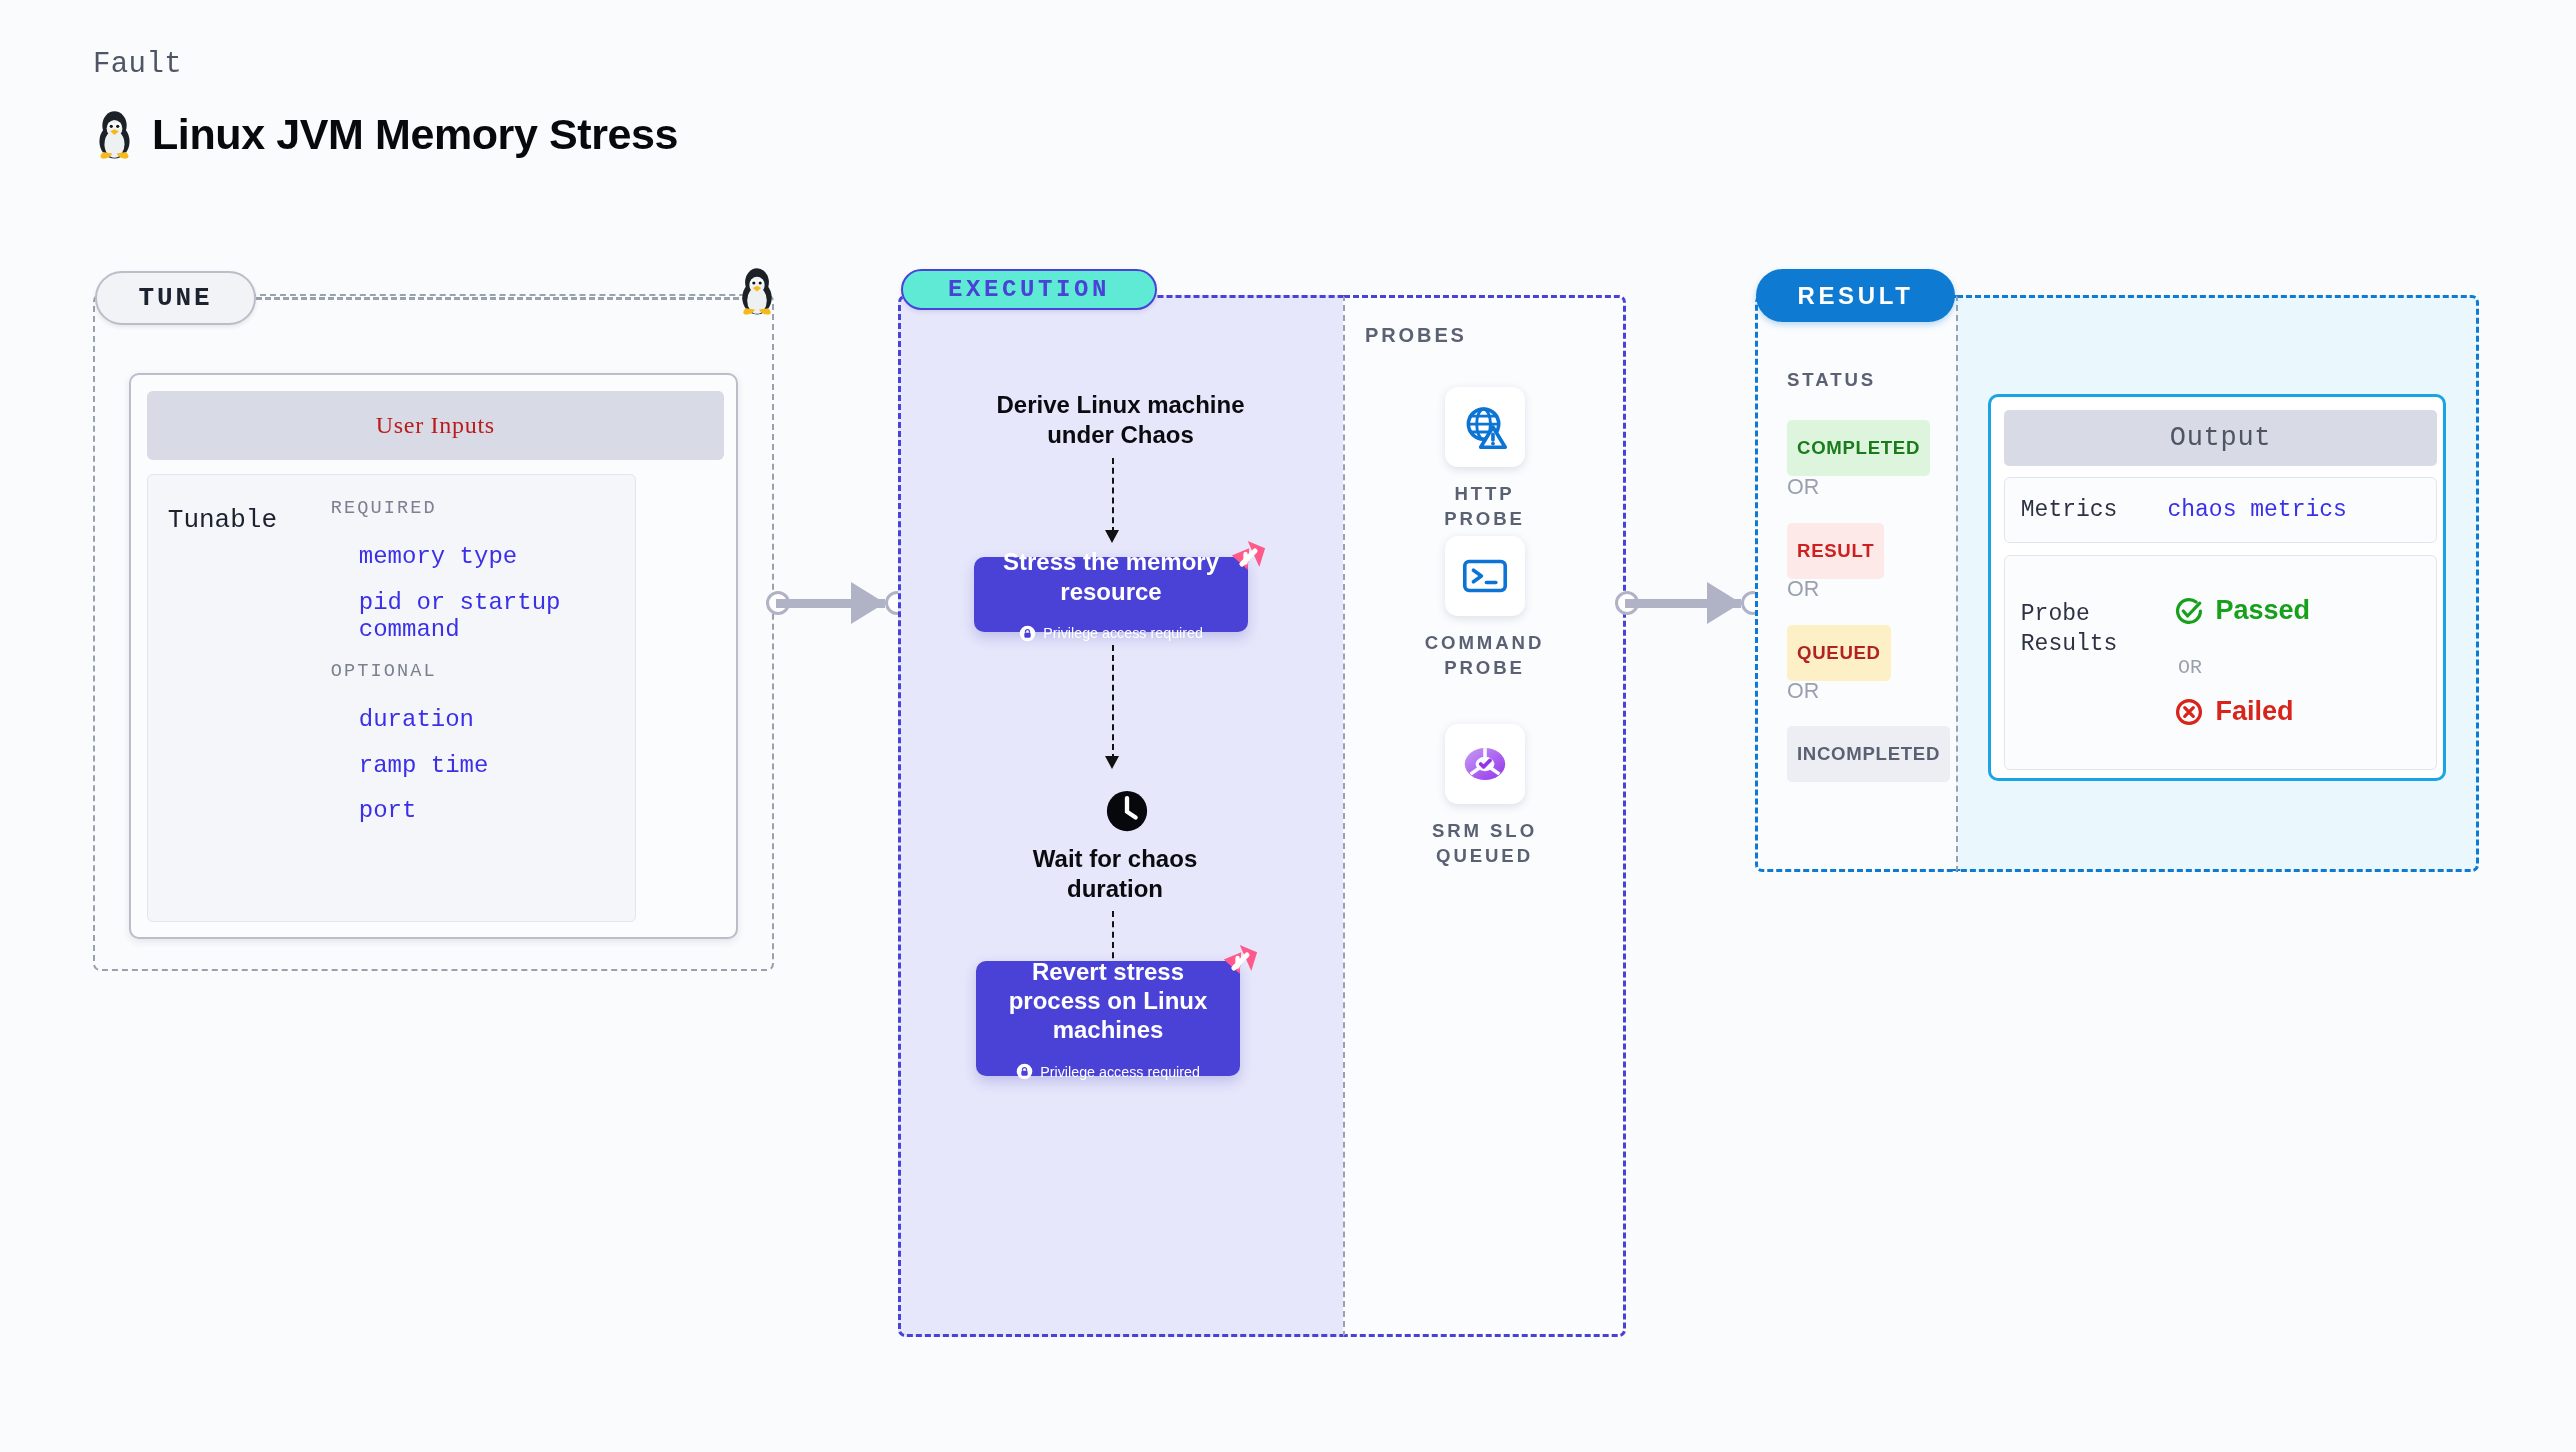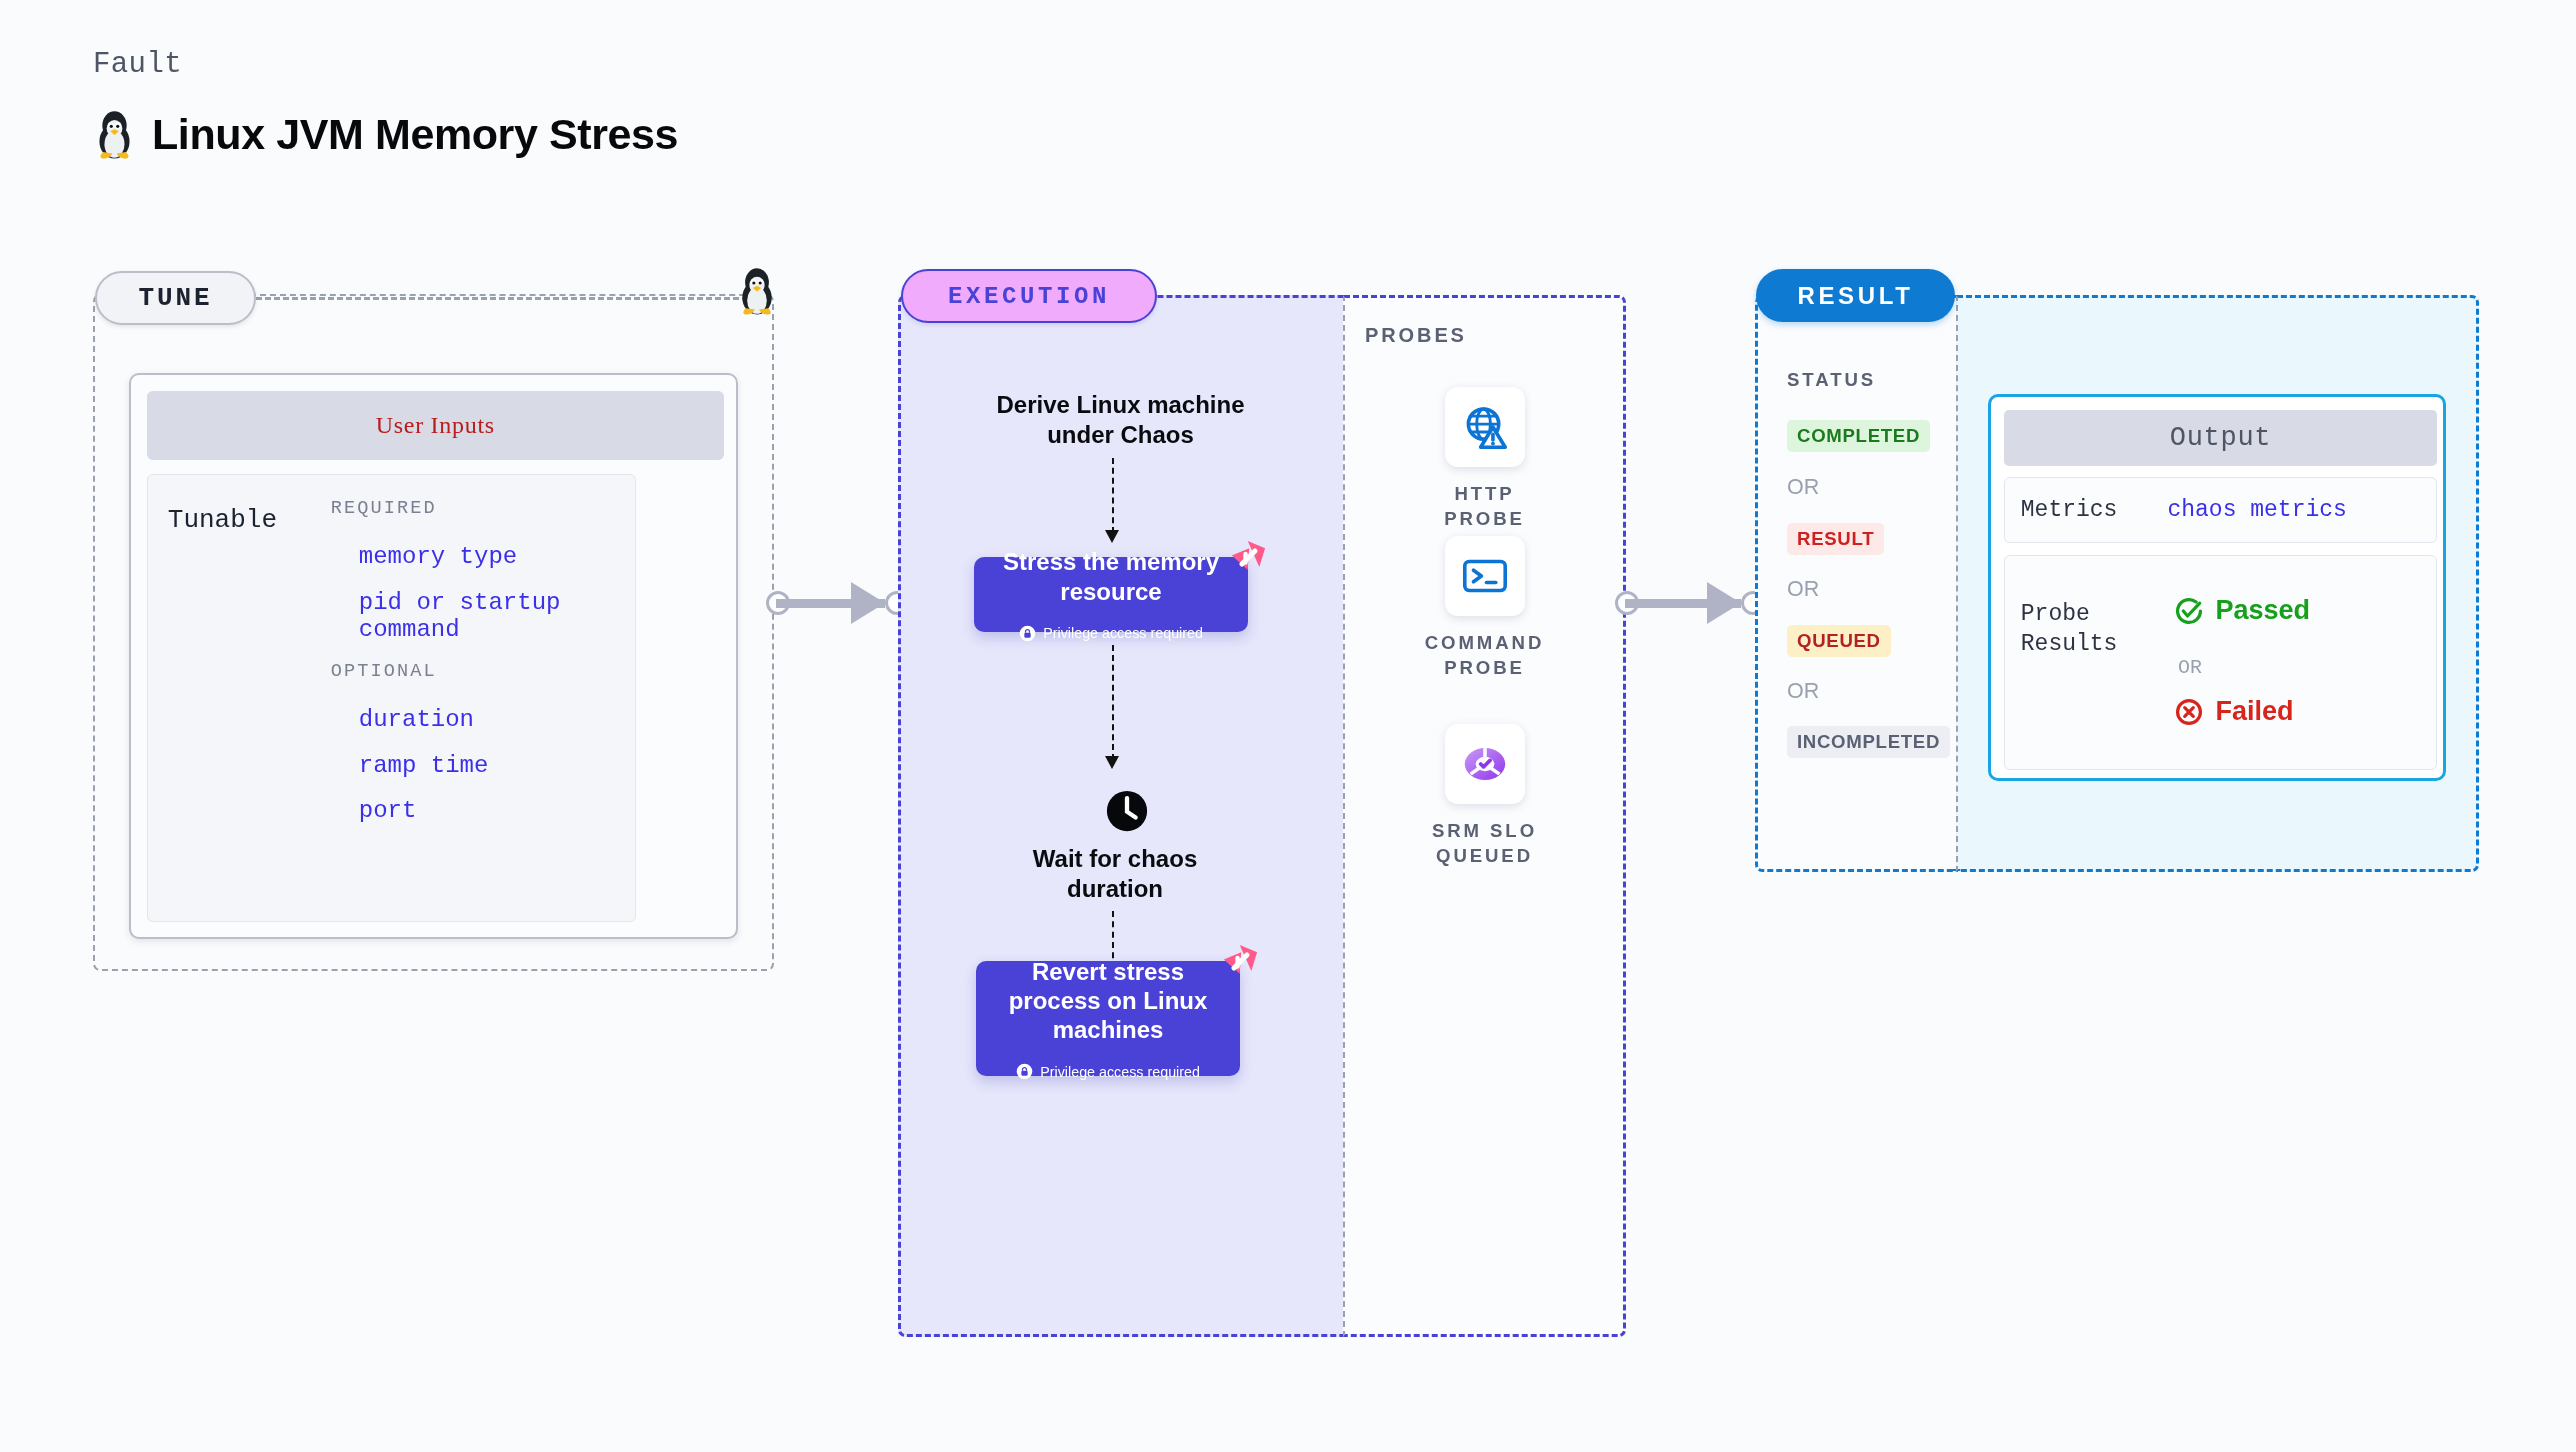"EXECUTION" #exec-pill { background: #f0abfc -> #5eead4; height: 54px -> 41px }
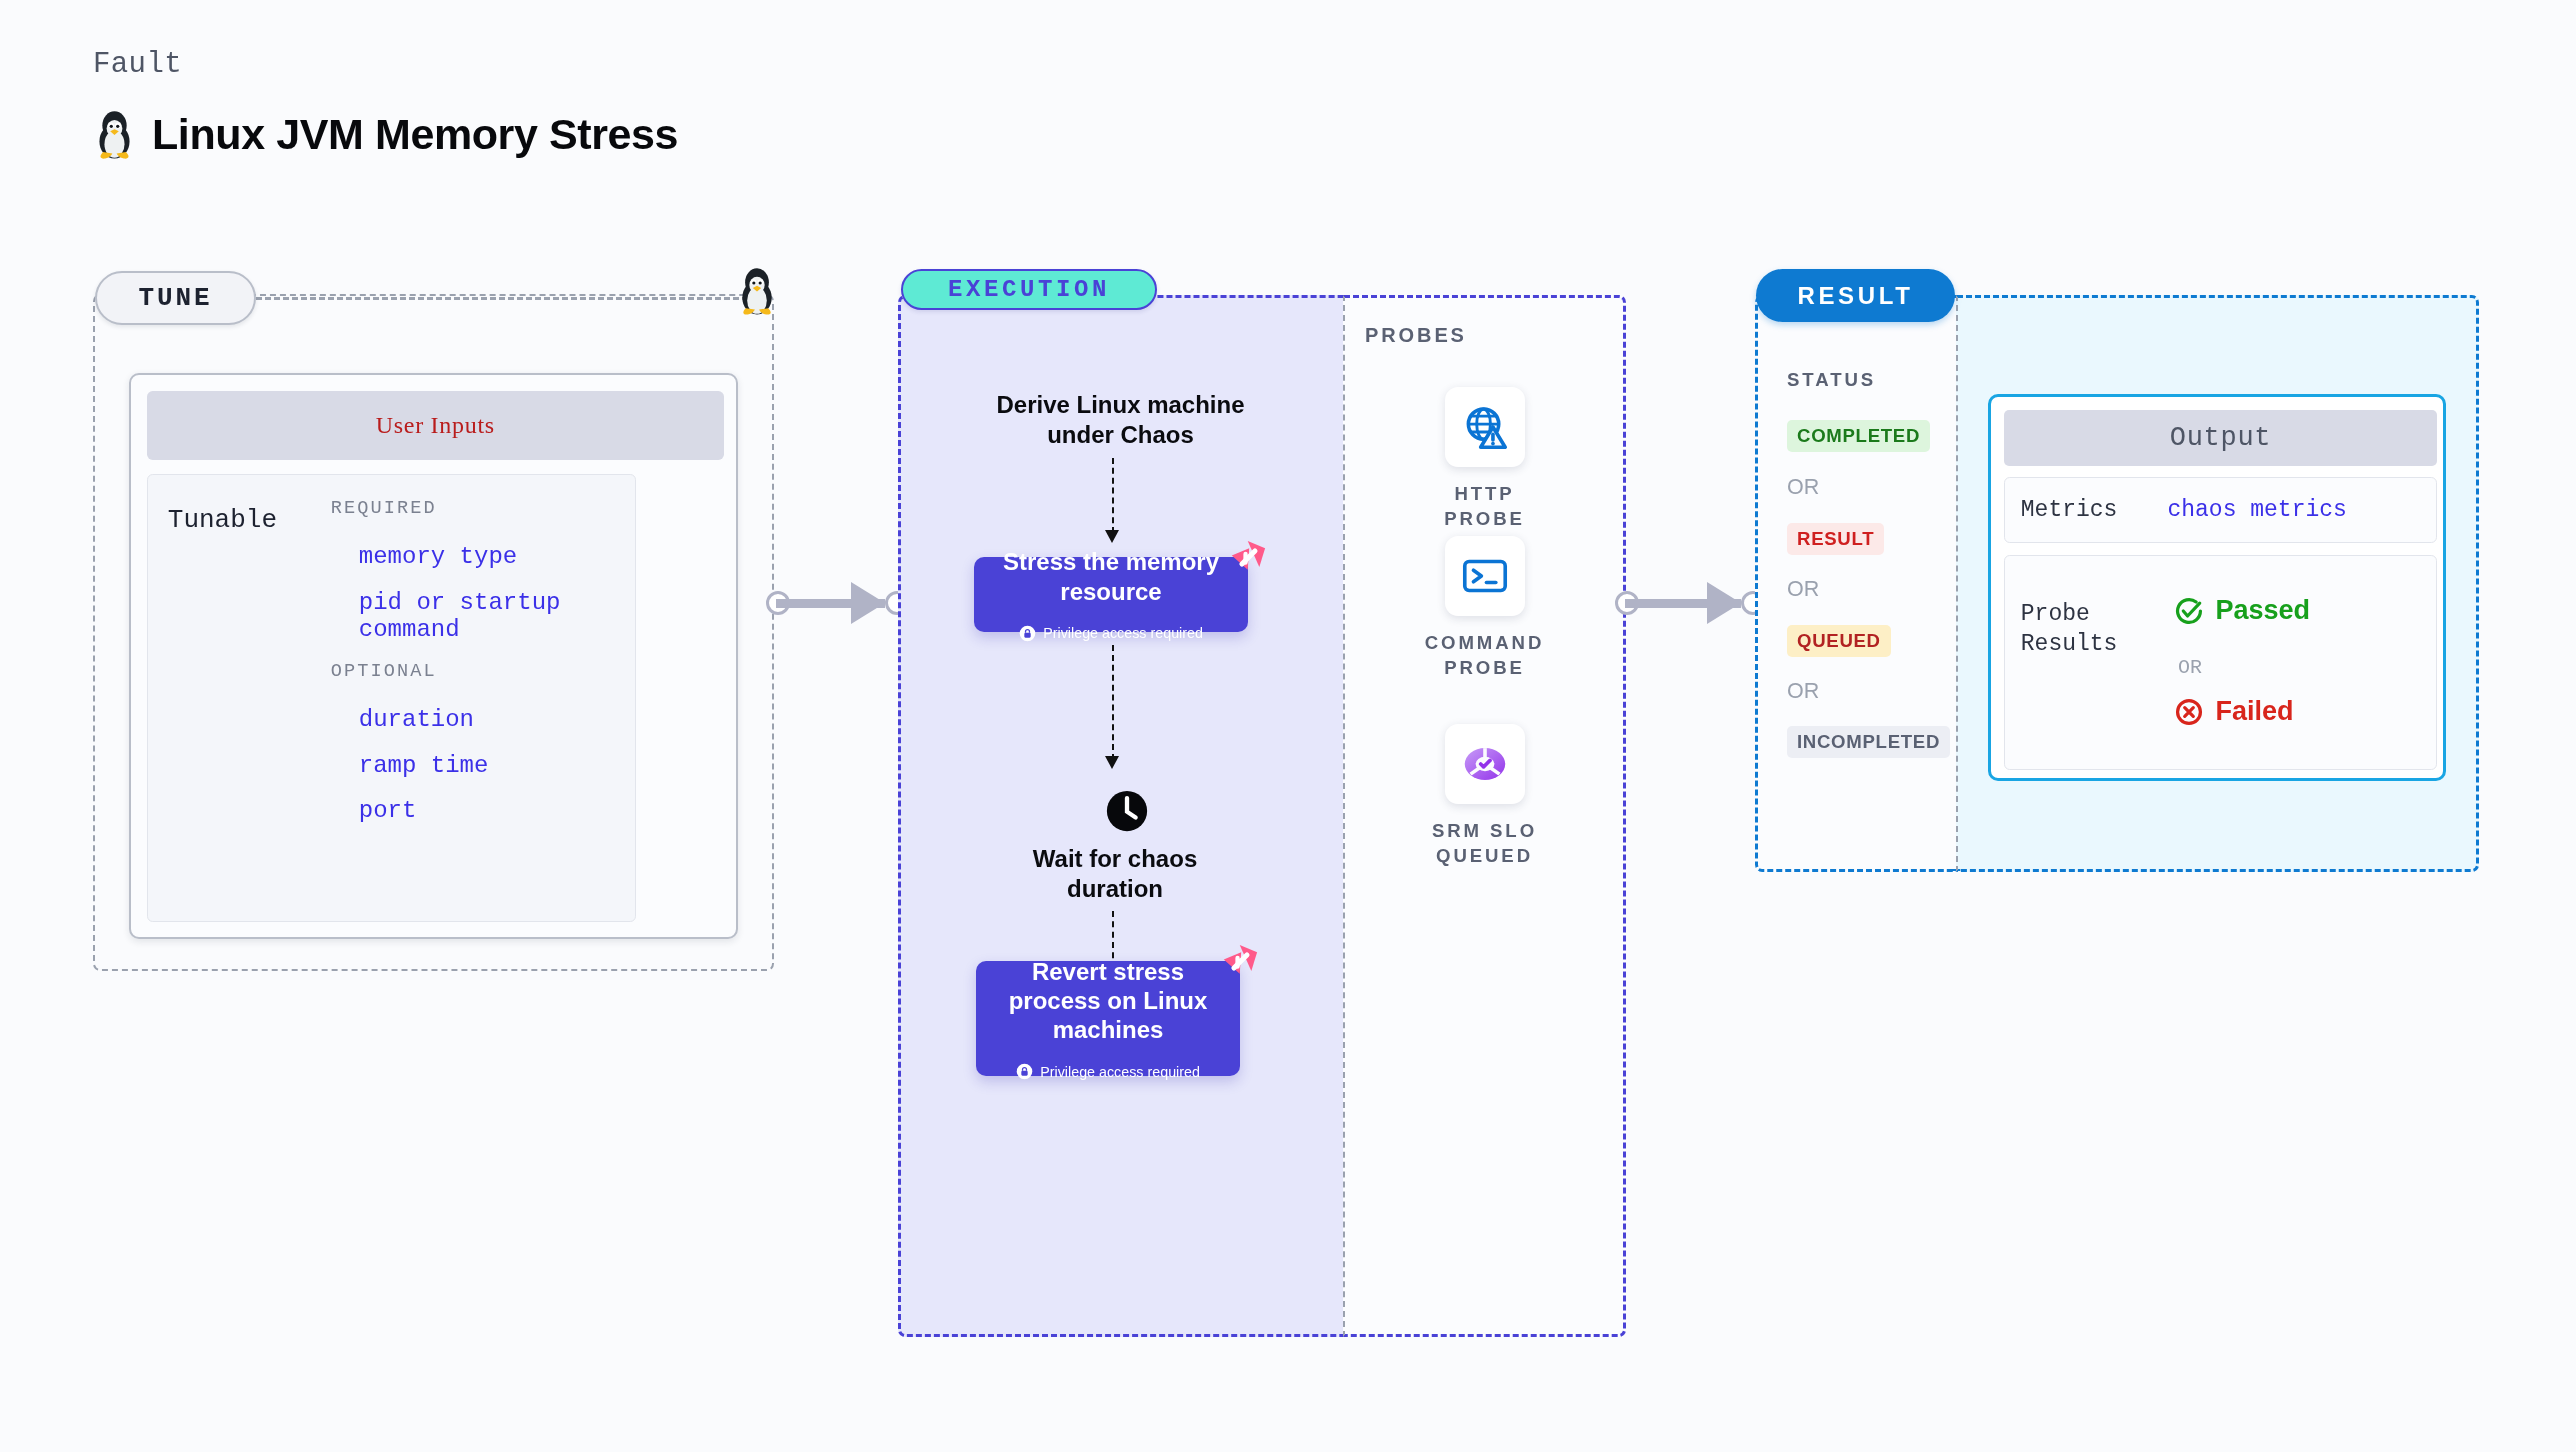"COMPLETED" .badge { padding: 4px 10px -> 16px 10px }
